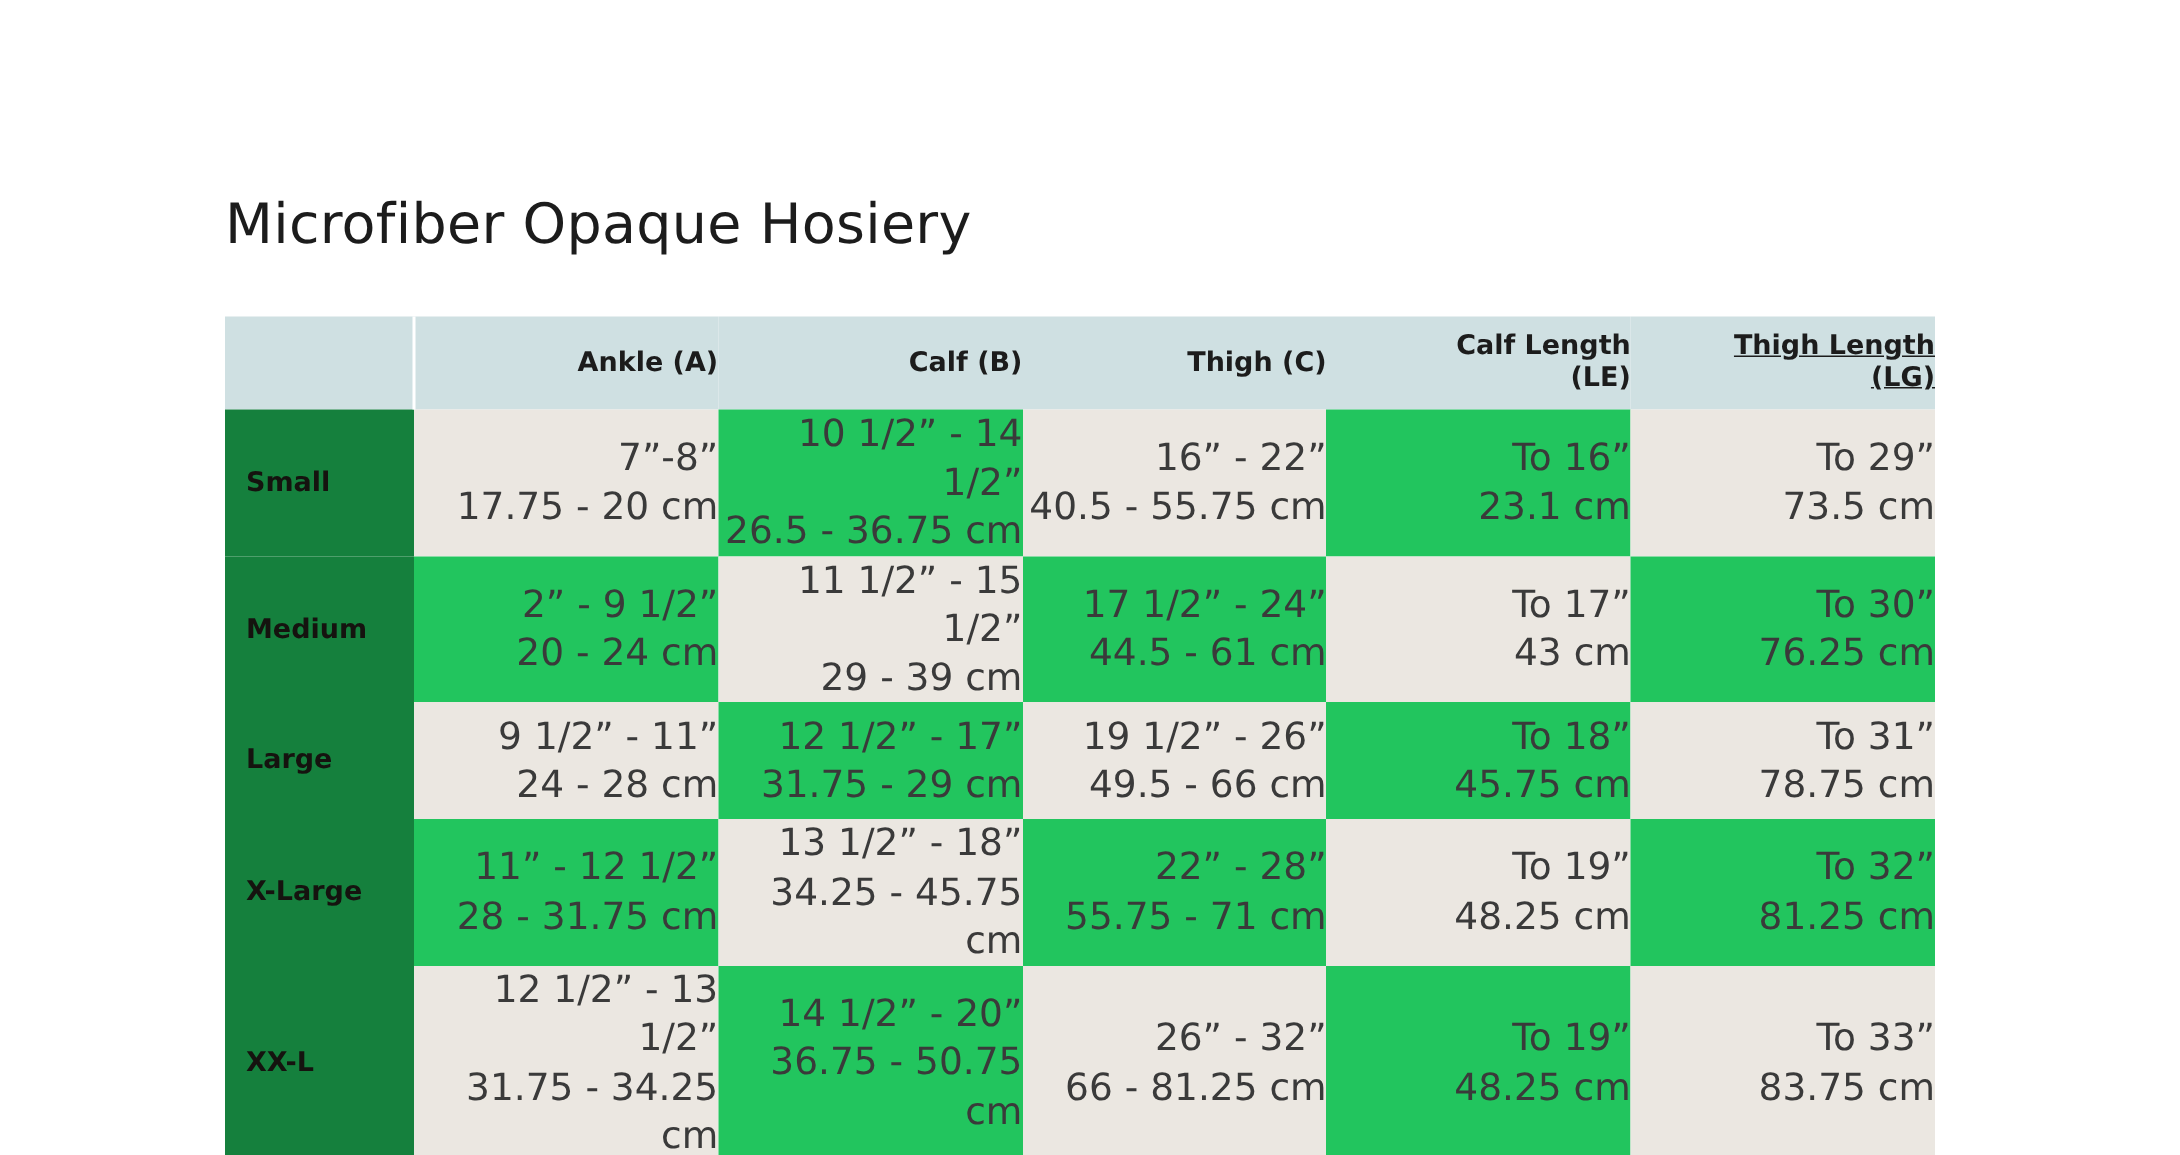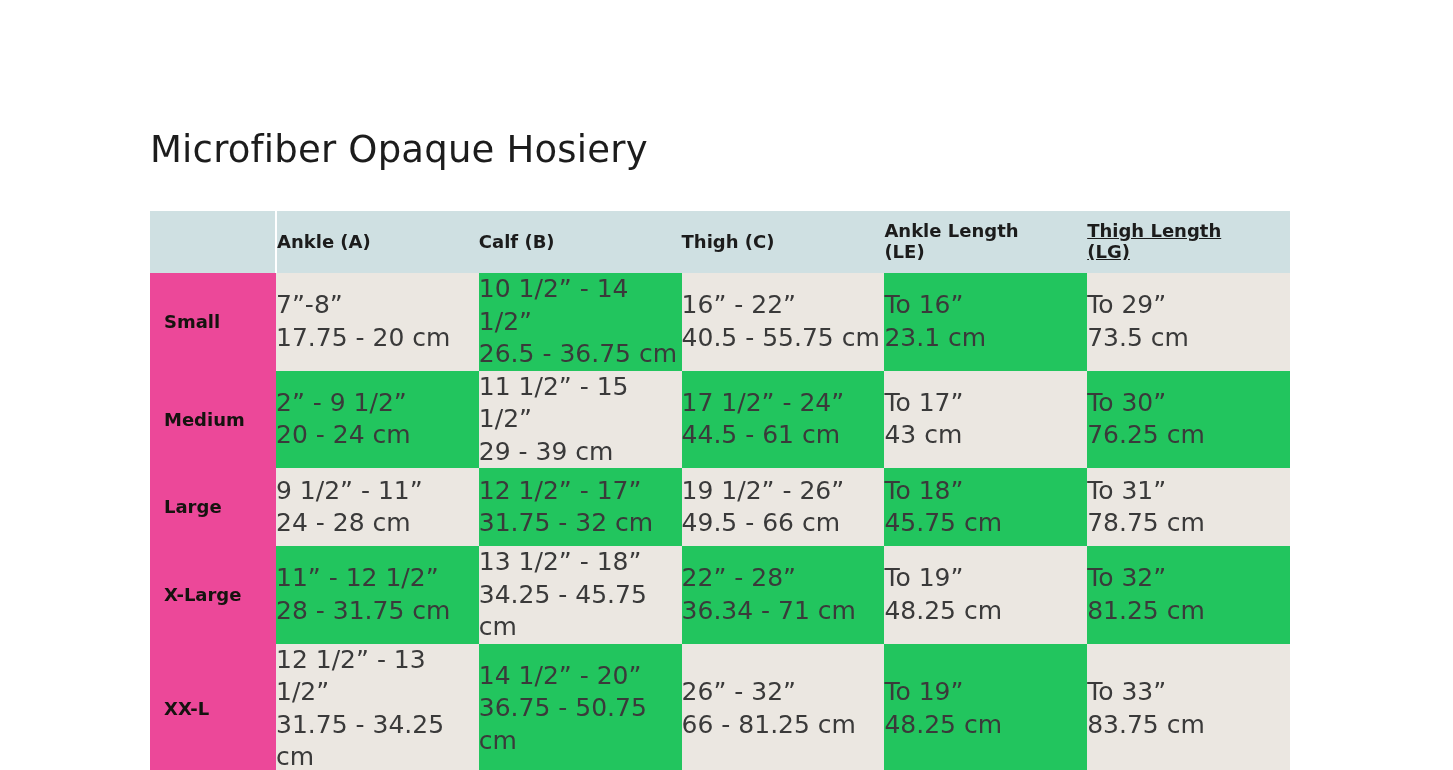"Ankle (A)" .size-table th, .size-table td { text-align: left -> right }
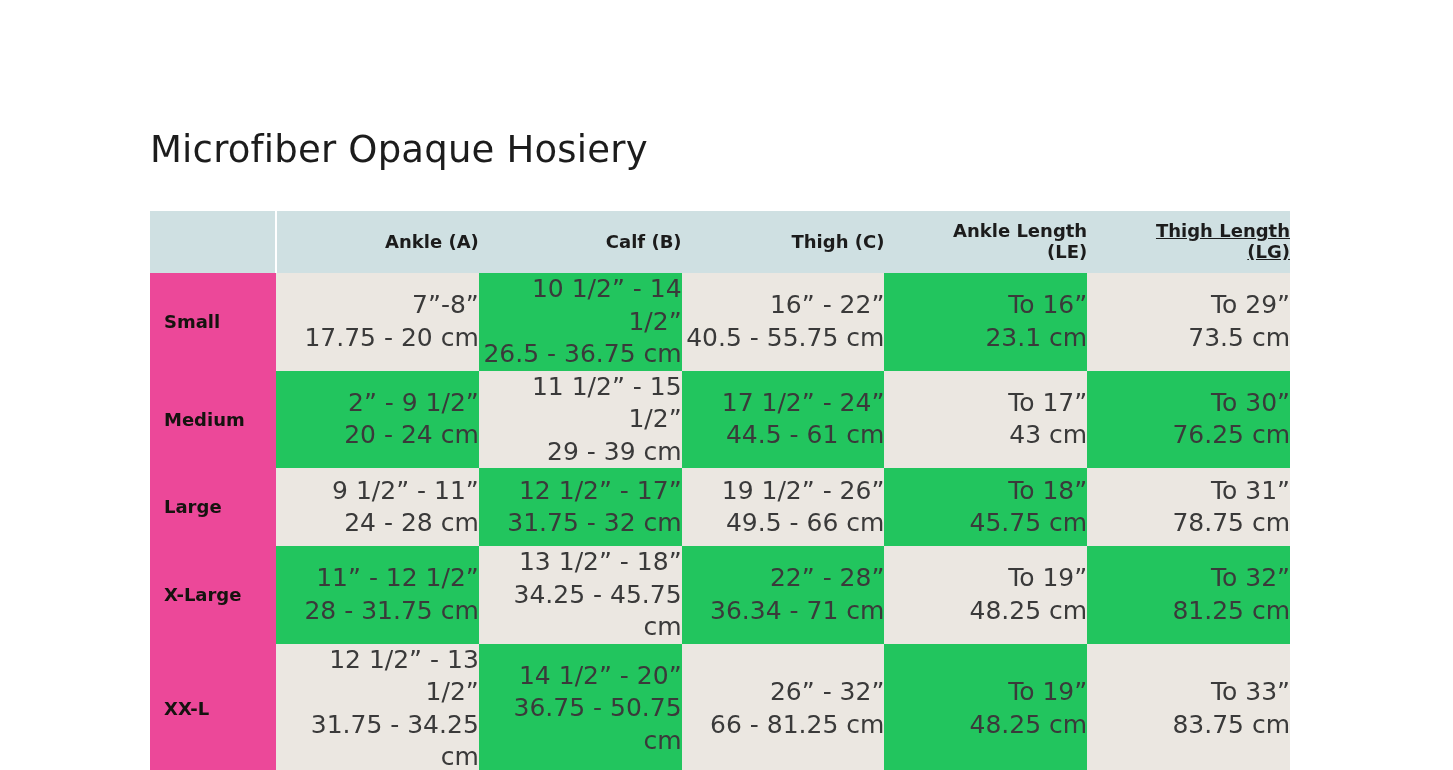"Ankle Length" span.hdr-line { text: Ankle -> Calf }
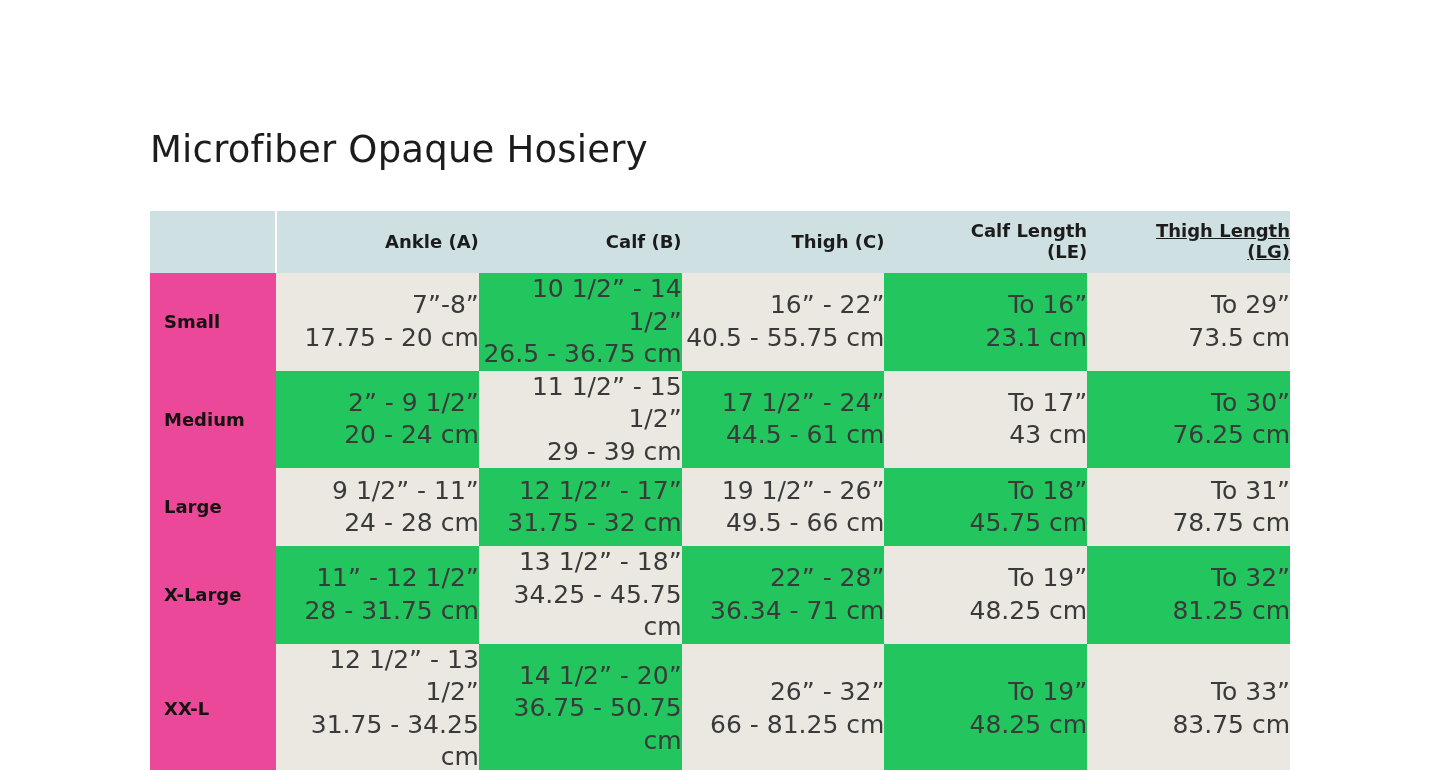"Small" td.rowhead { background: #ec4899 -> #15803d }
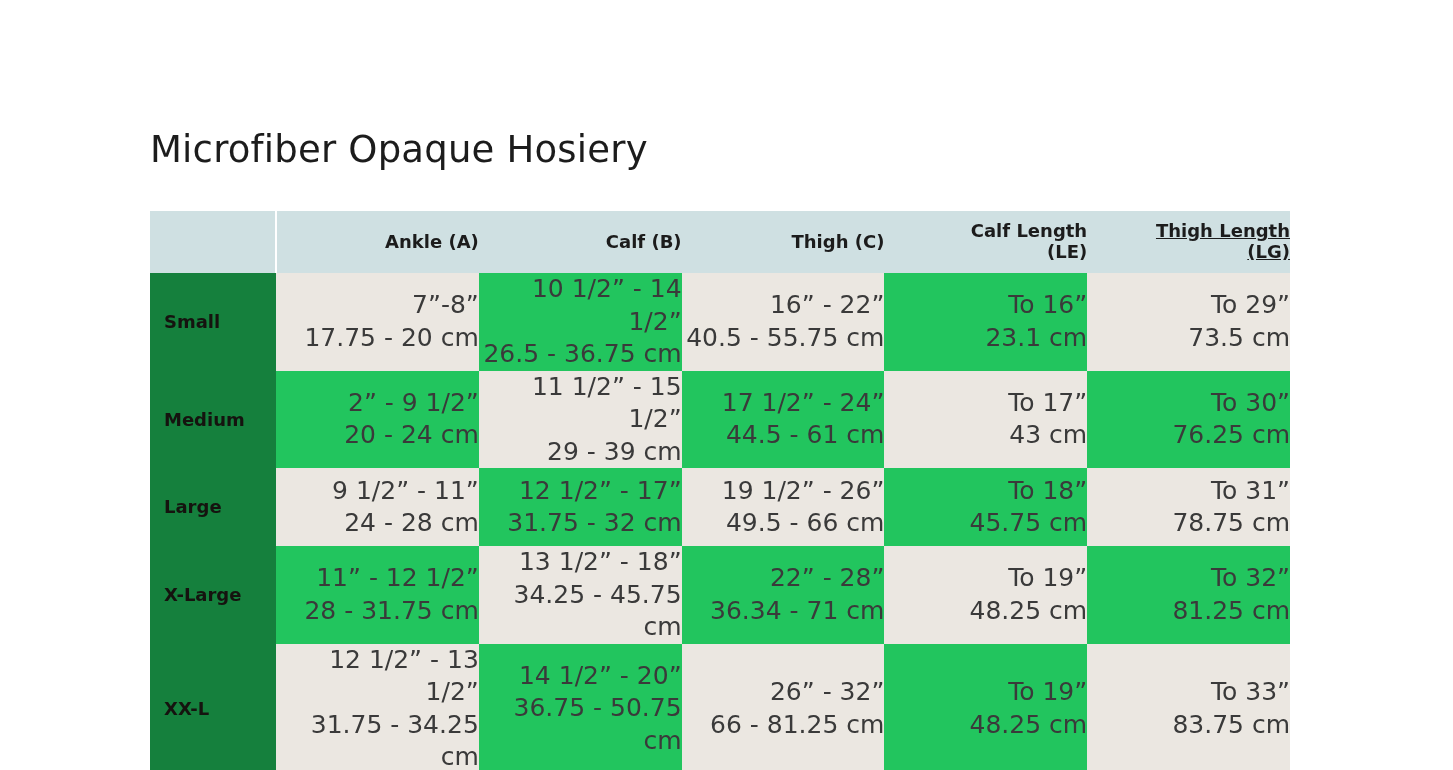"31.75 - 32 cm" span.cell-line { text: 32 -> 29 }
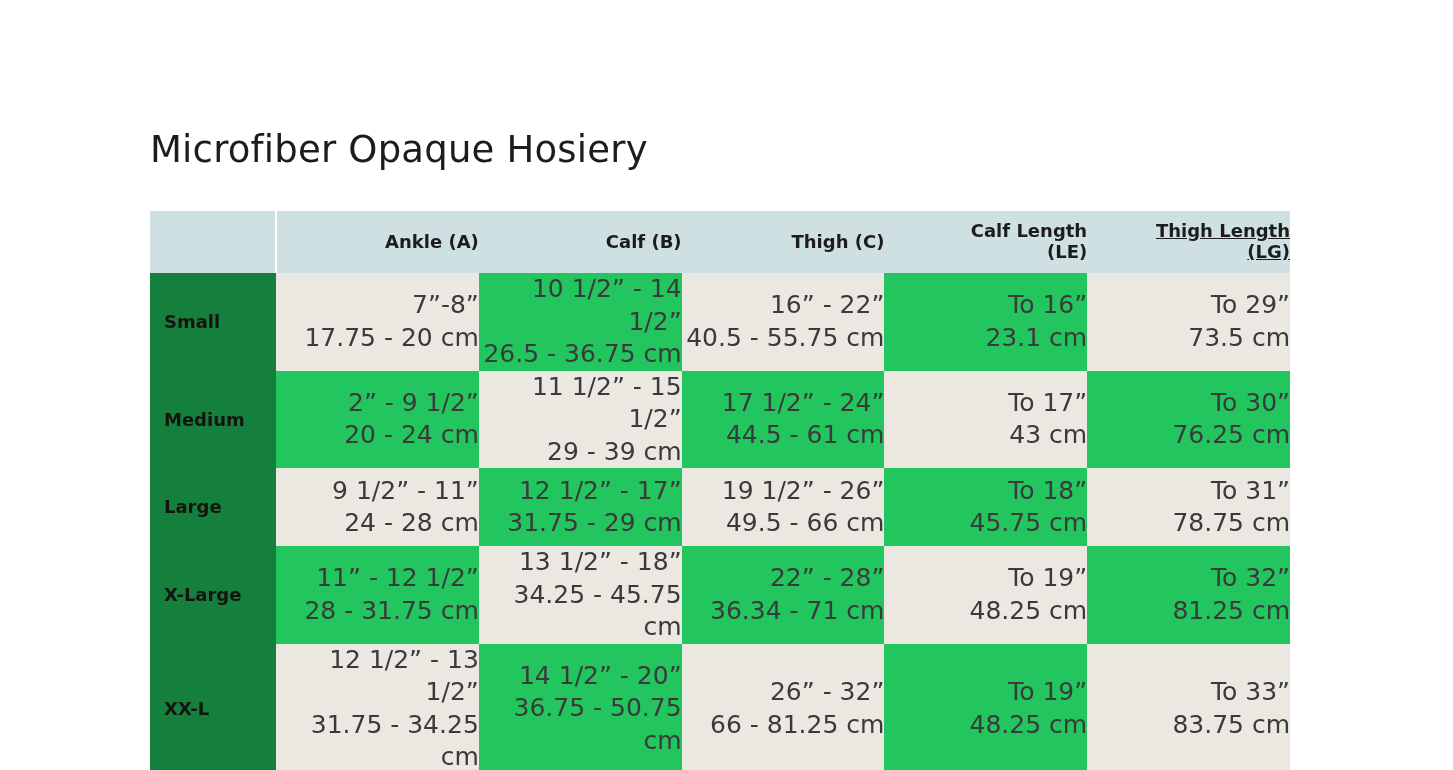"36.34 - 71 cm" span.cell-line { text: 36.34 -> 55.75 }
